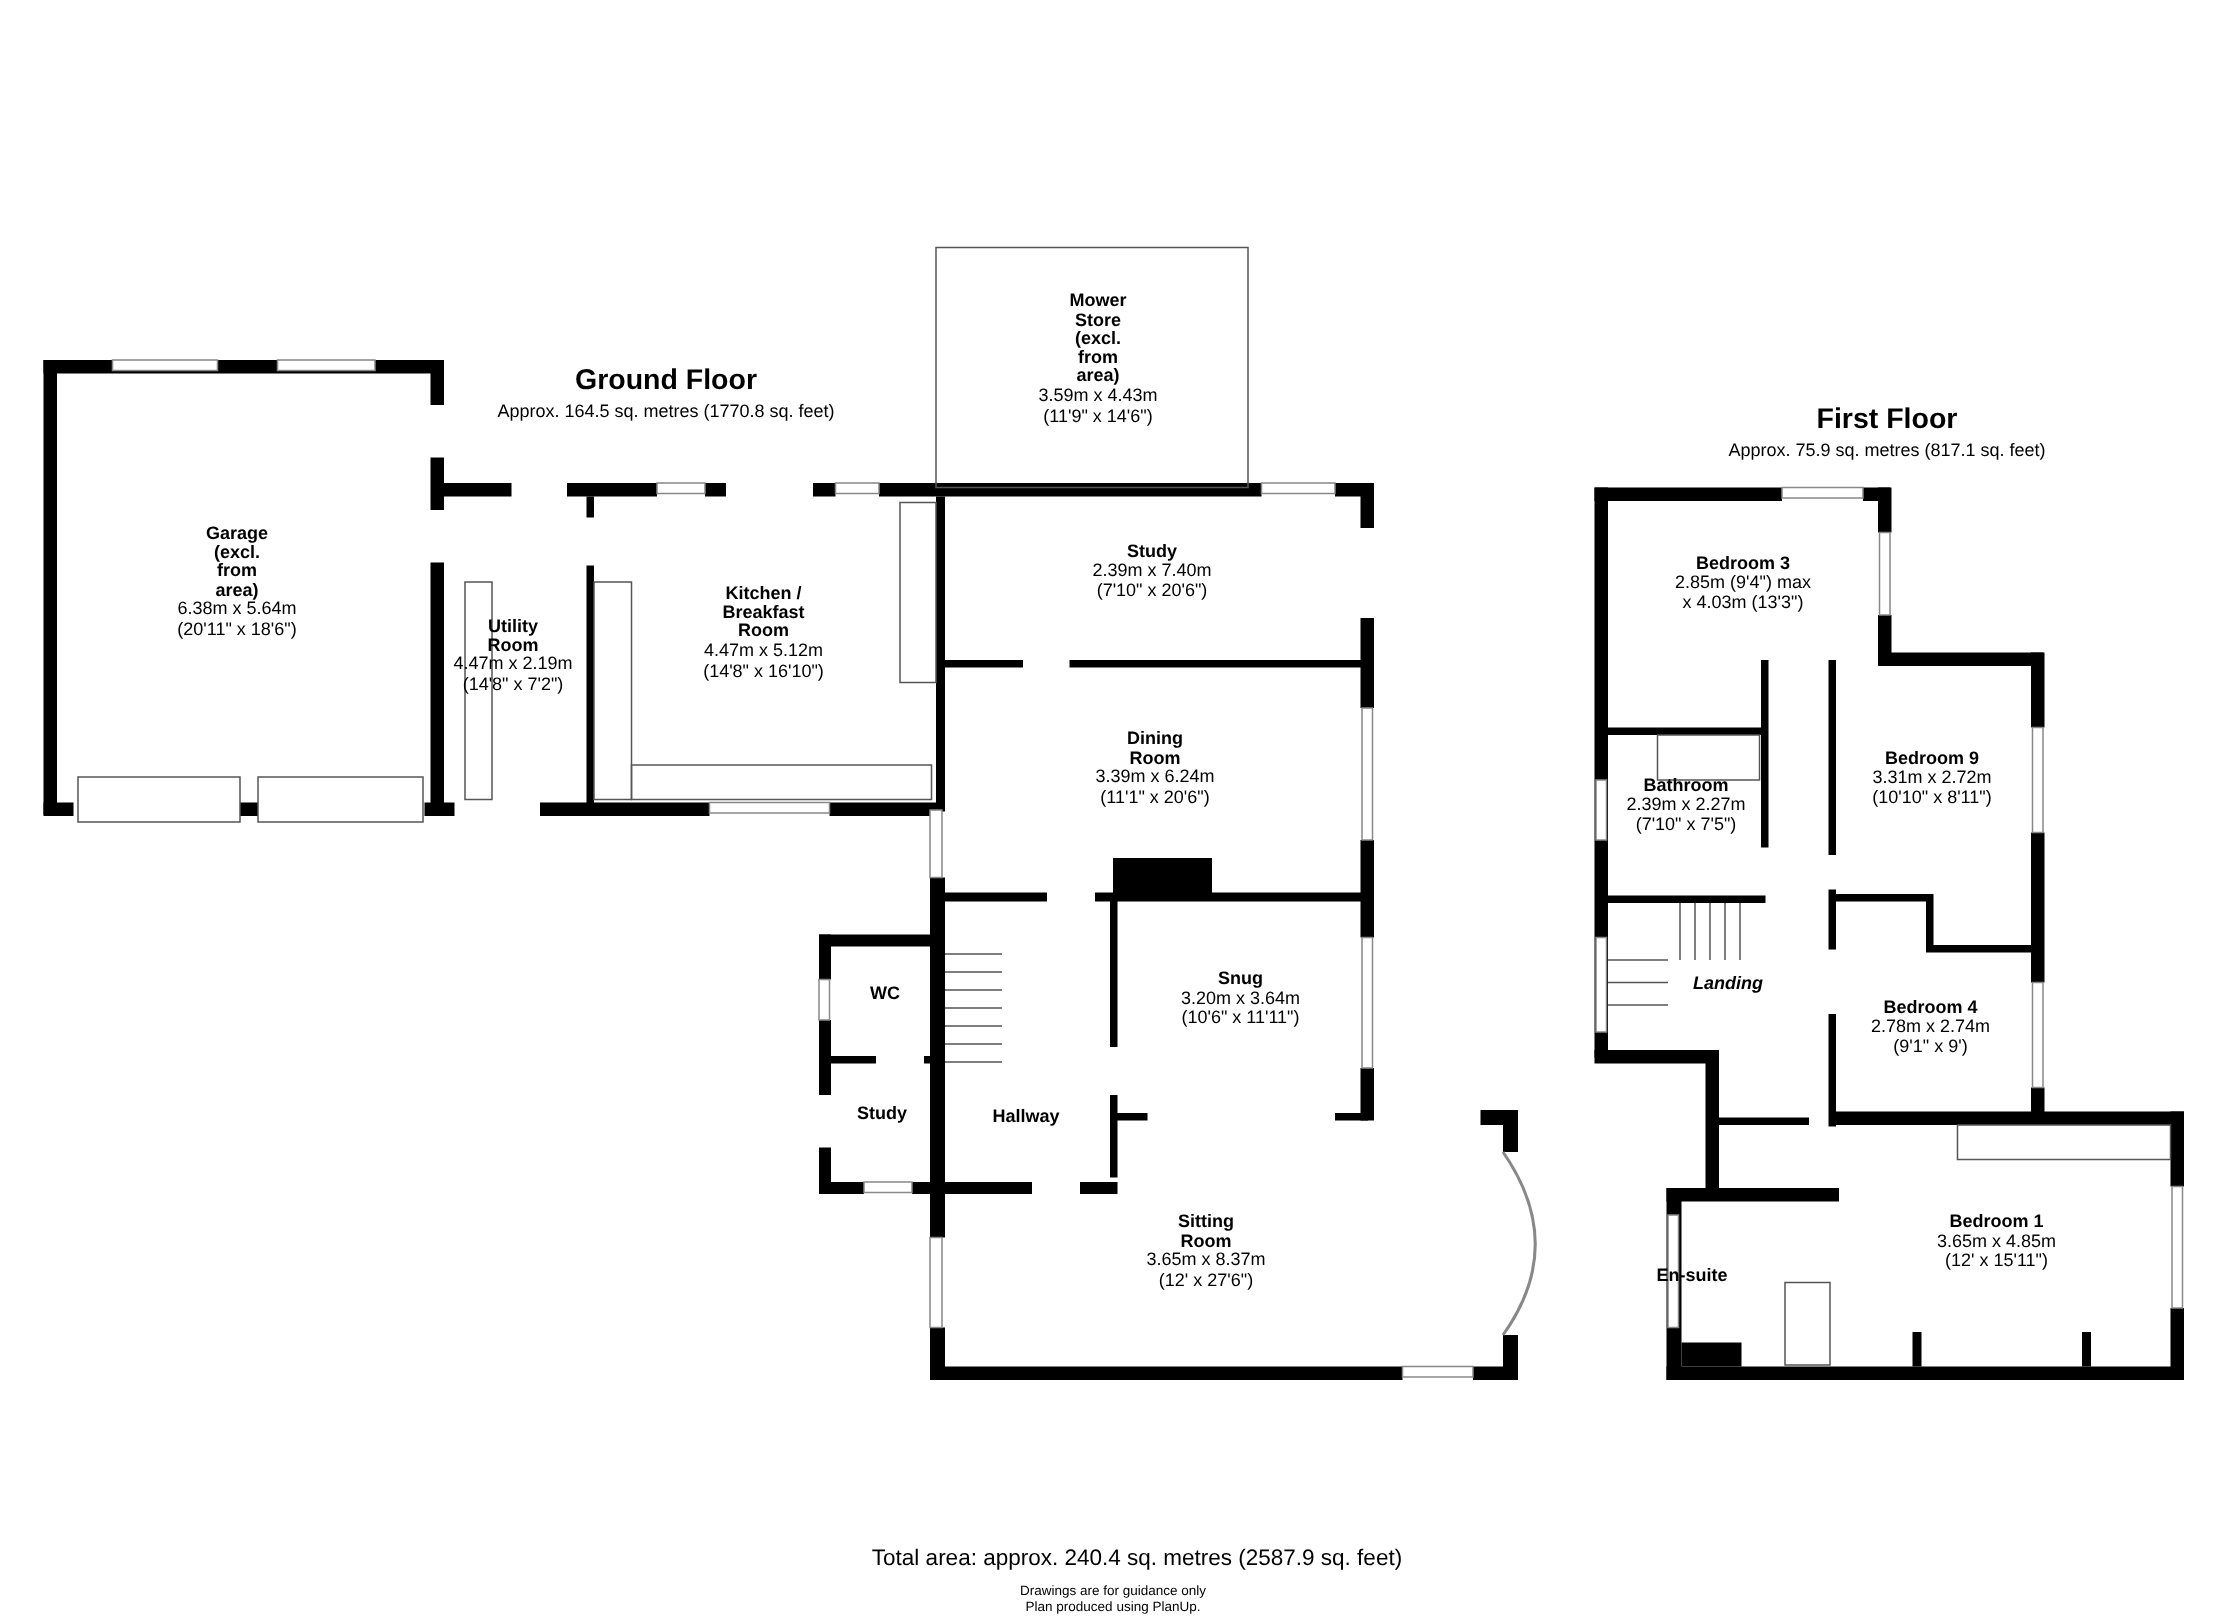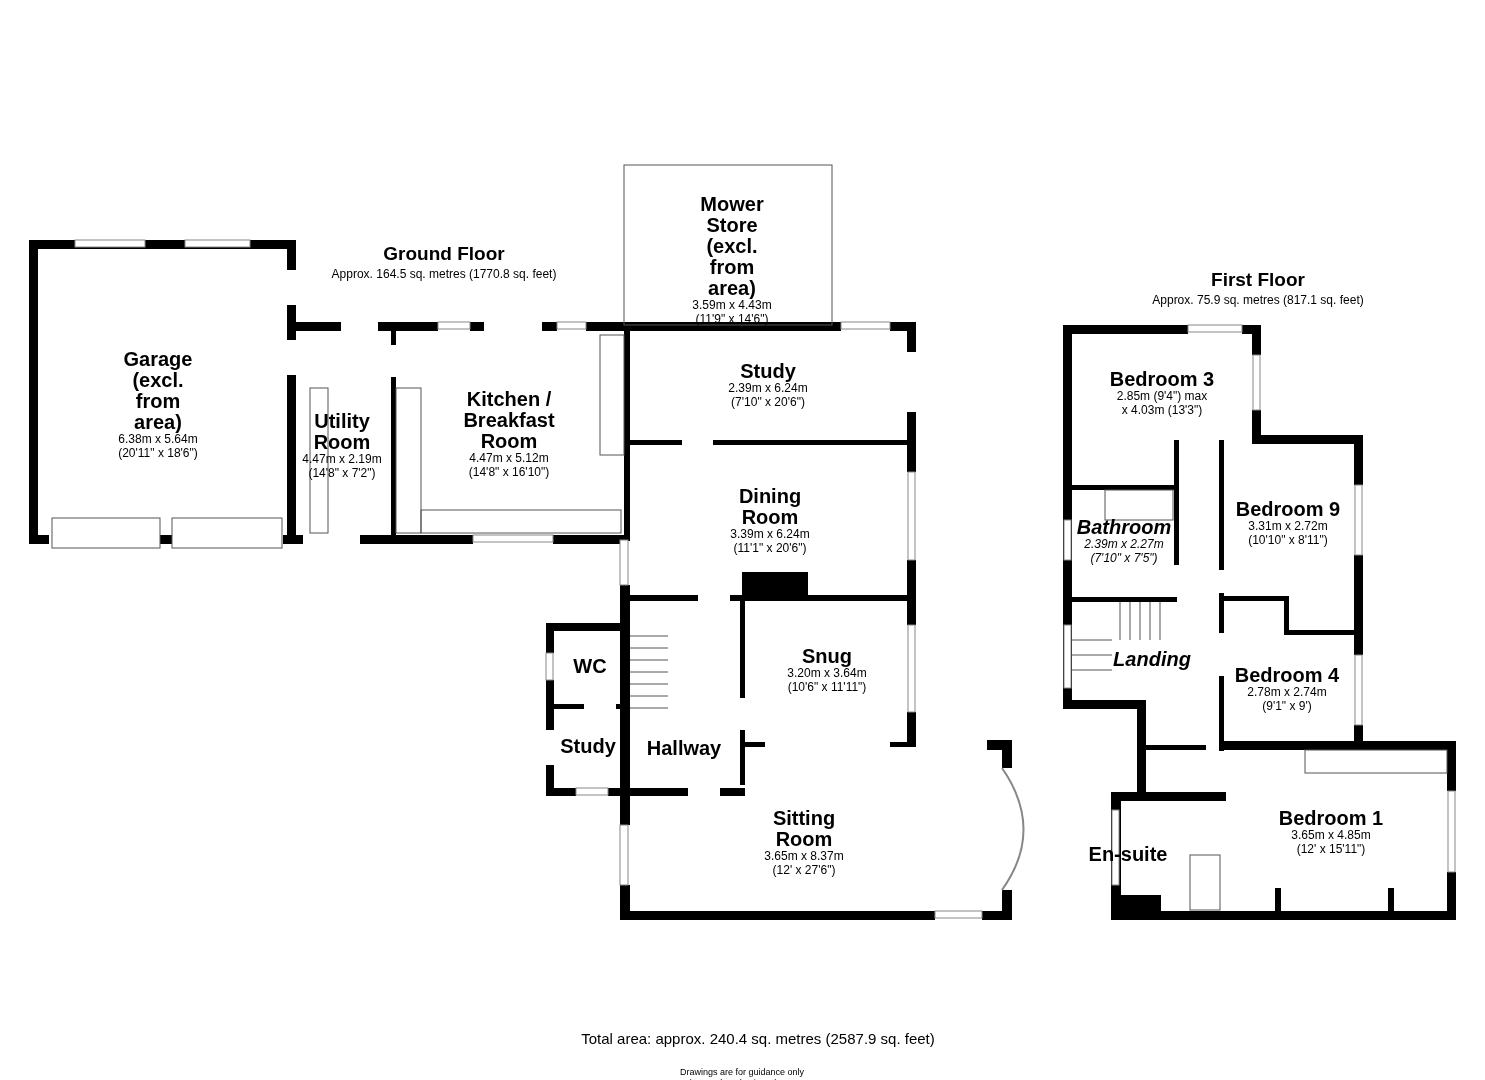"Mower" .rname { font-size: 20px -> 12px }
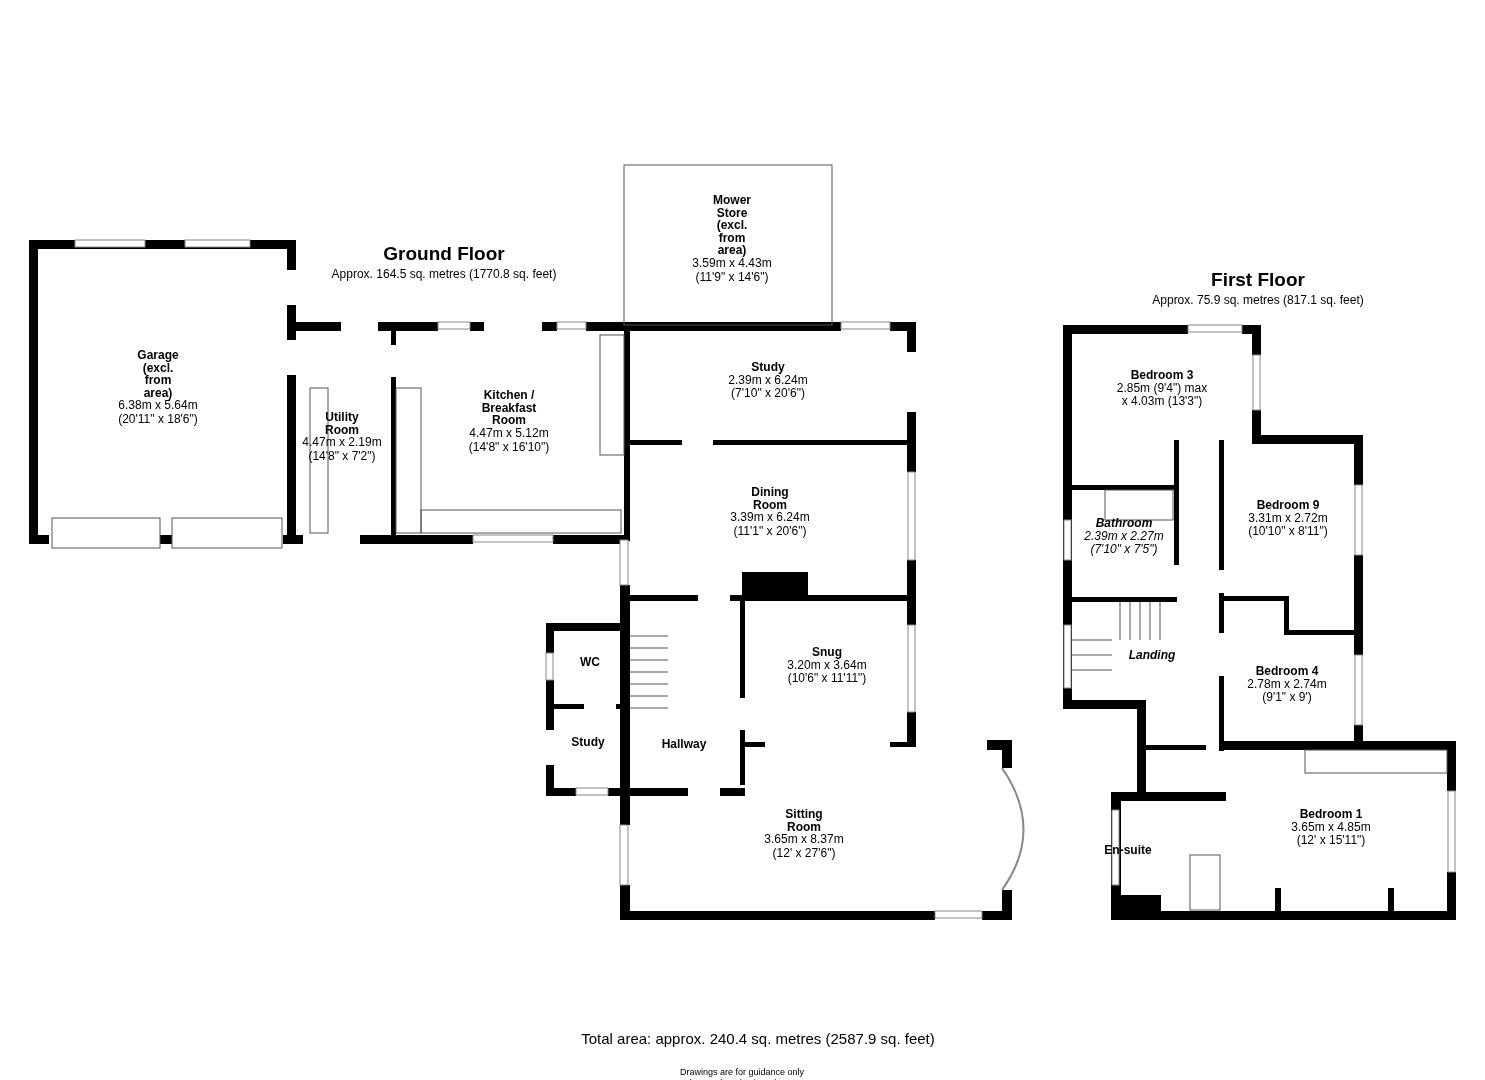"2.39m x 6.24m" span.rdim { text: 6.24m -> 7.40m }
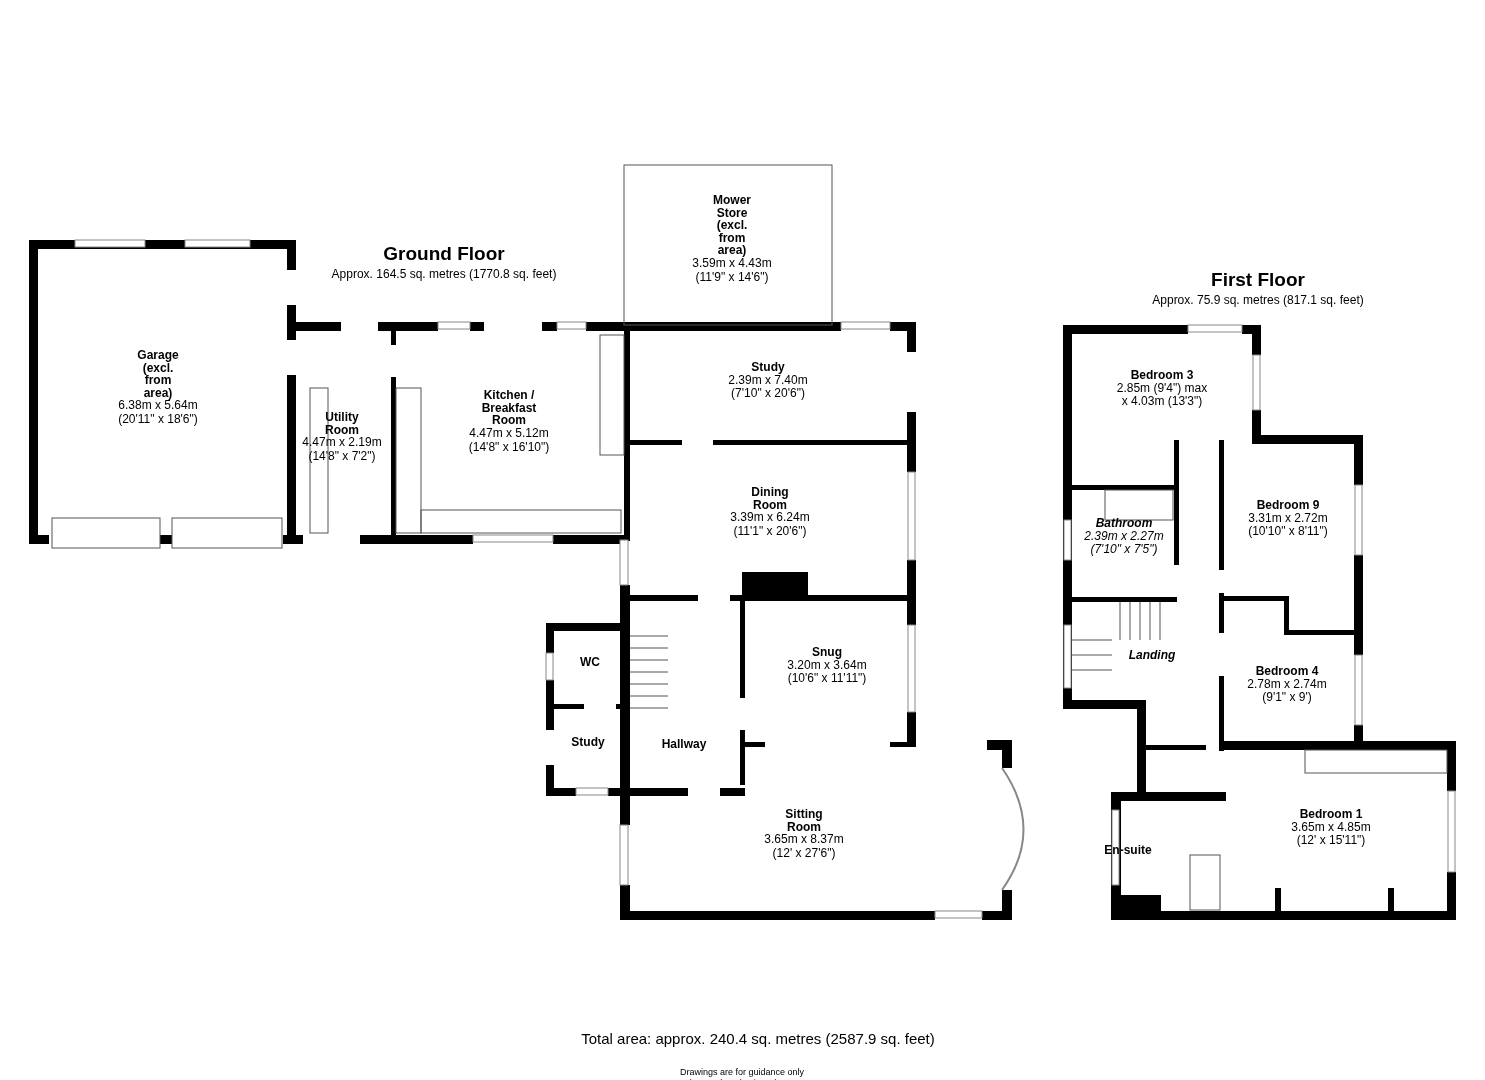"Bathroom" div.lbl { font-style: italic -> none }
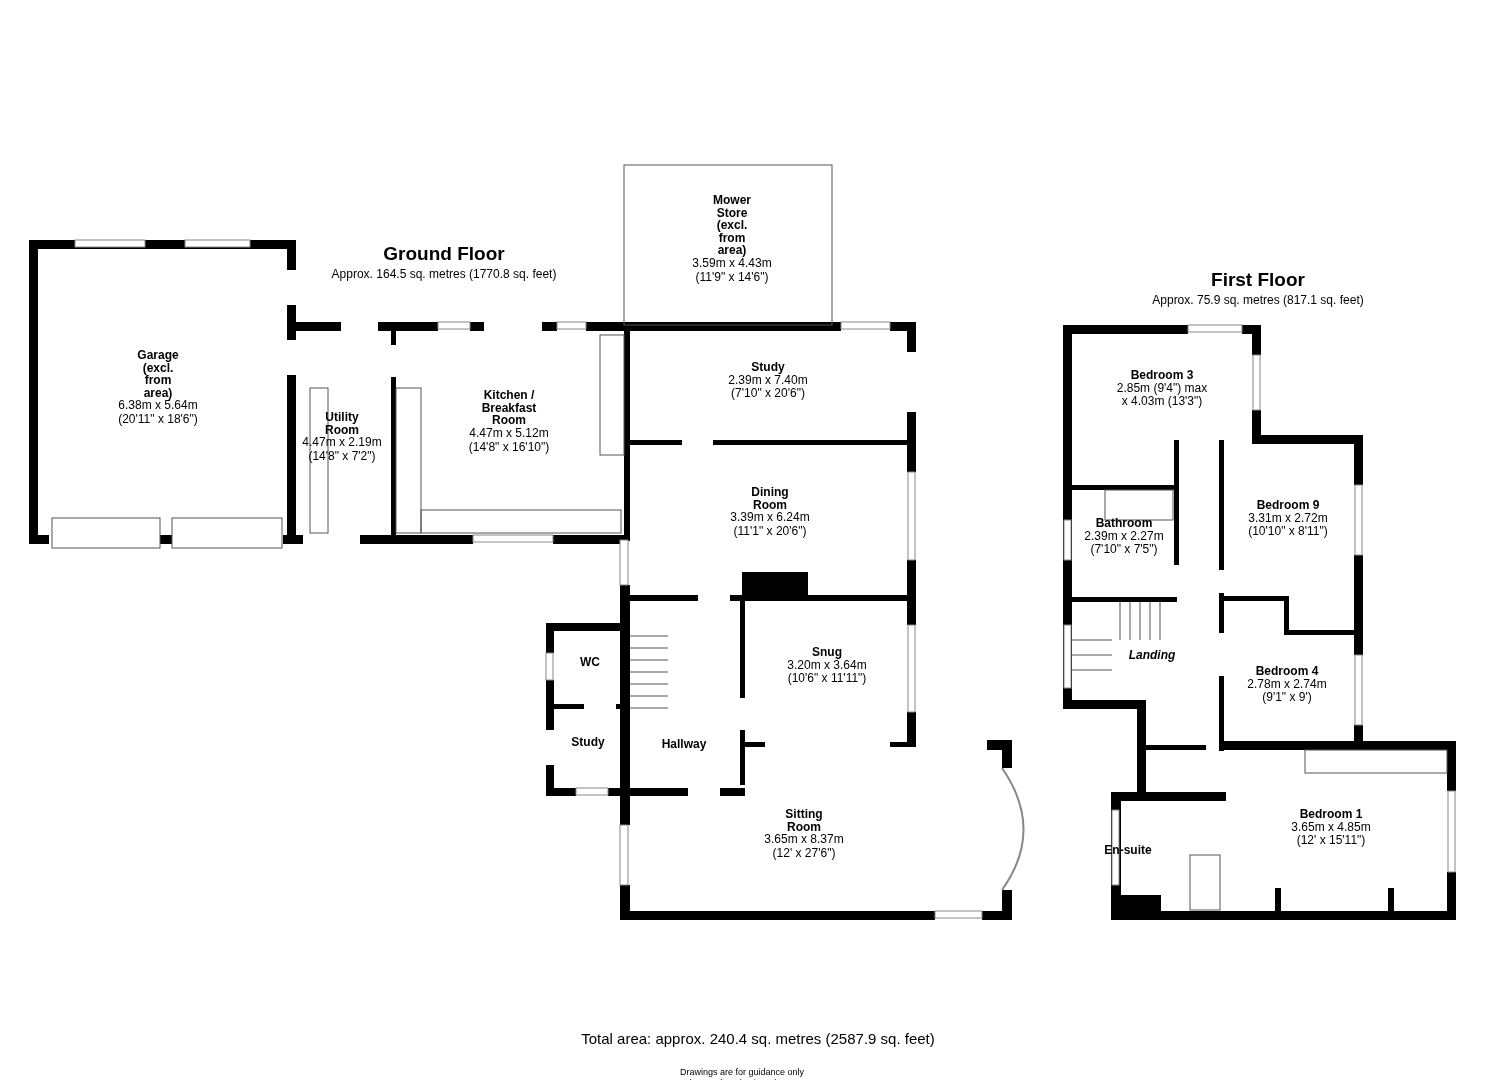"Drawings are for guidance only" span.note { margin-top: 20px -> 8px }
